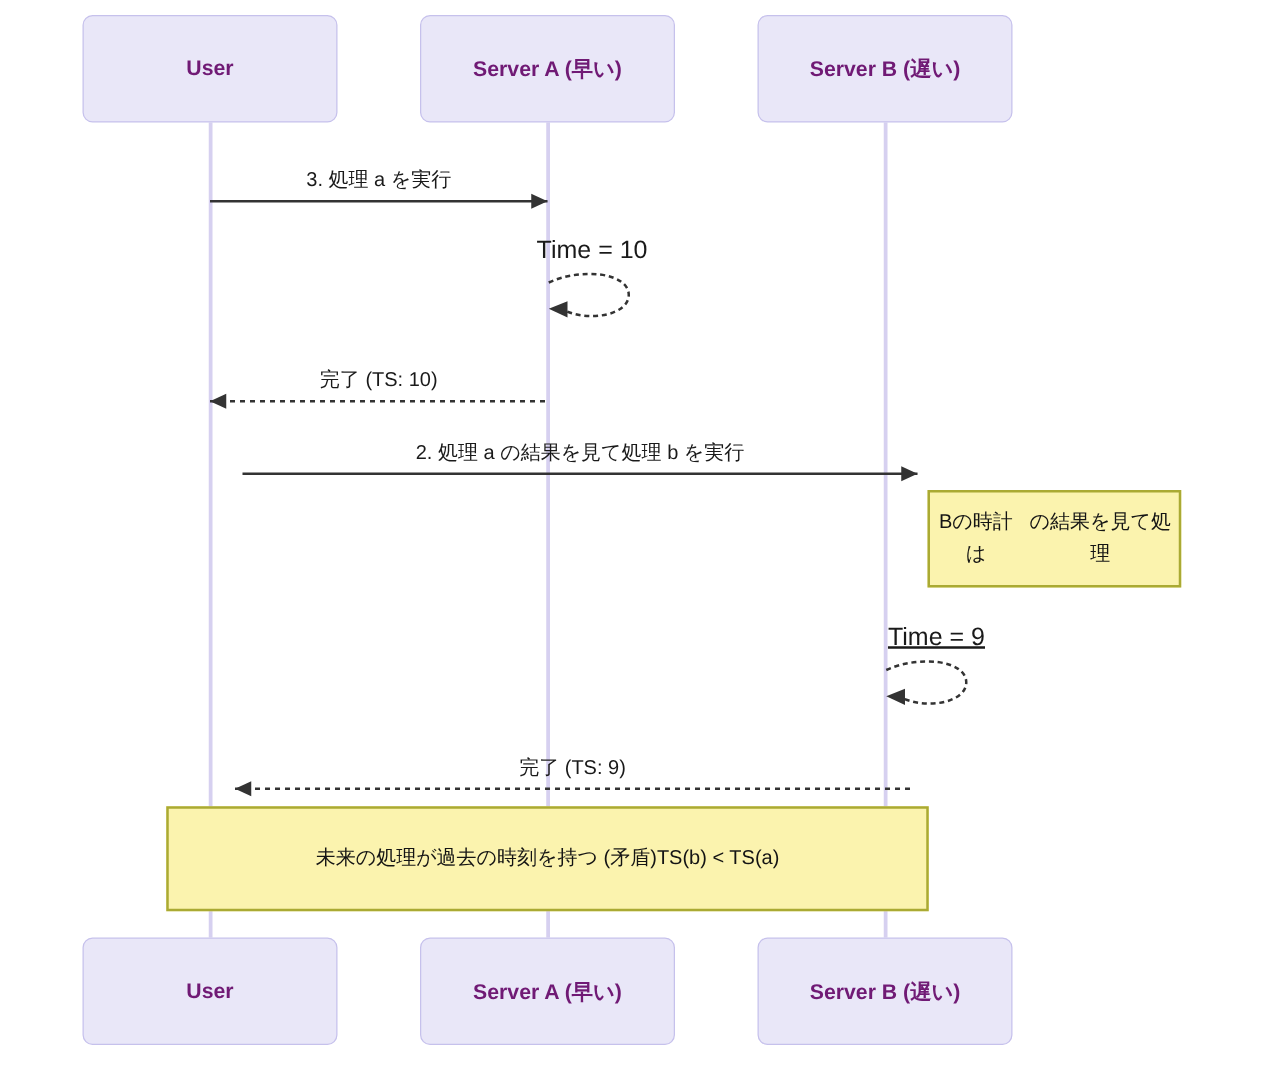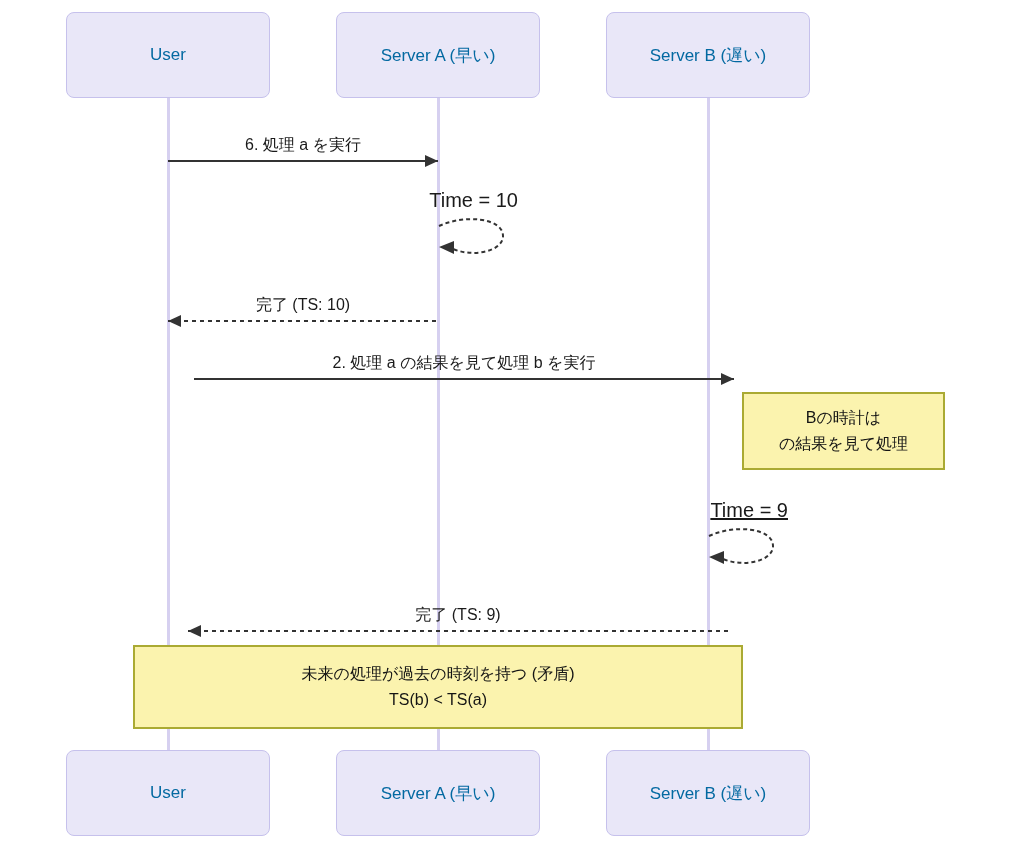"User" .actor { color: #0369a1 -> #701a75; font-weight: none -> bold }
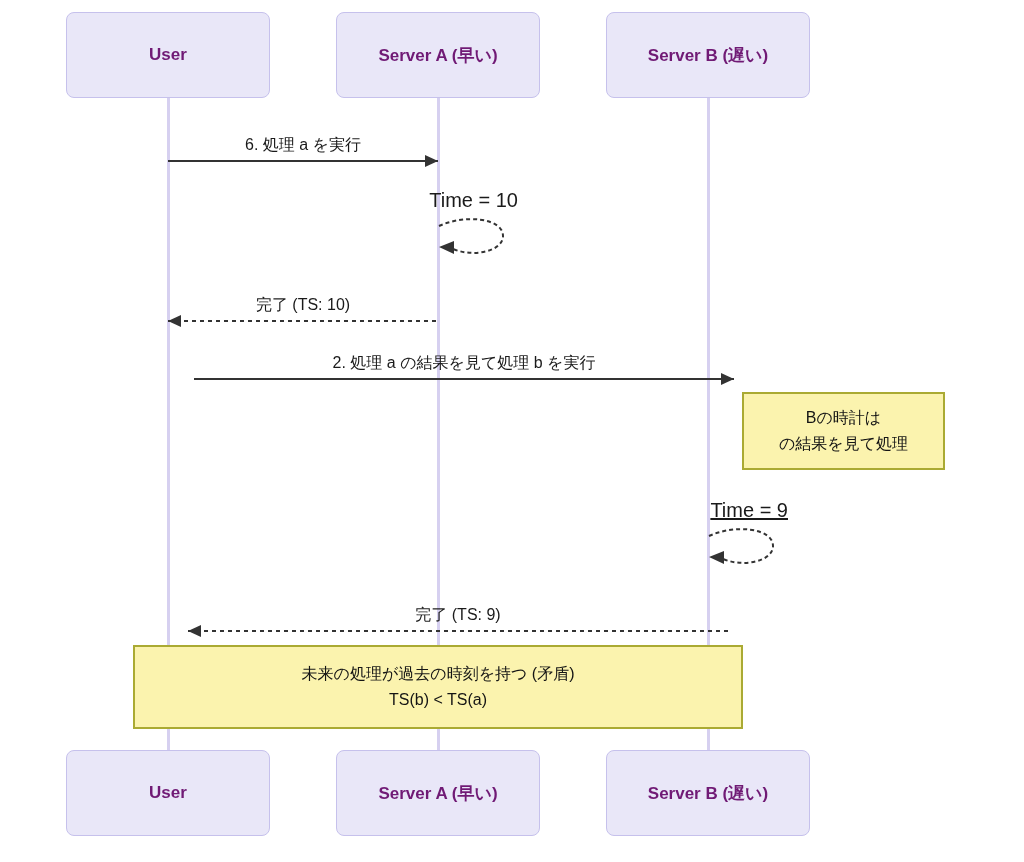"6. 処理 a を実行" div.msg-label { text: 6 -> 3 }
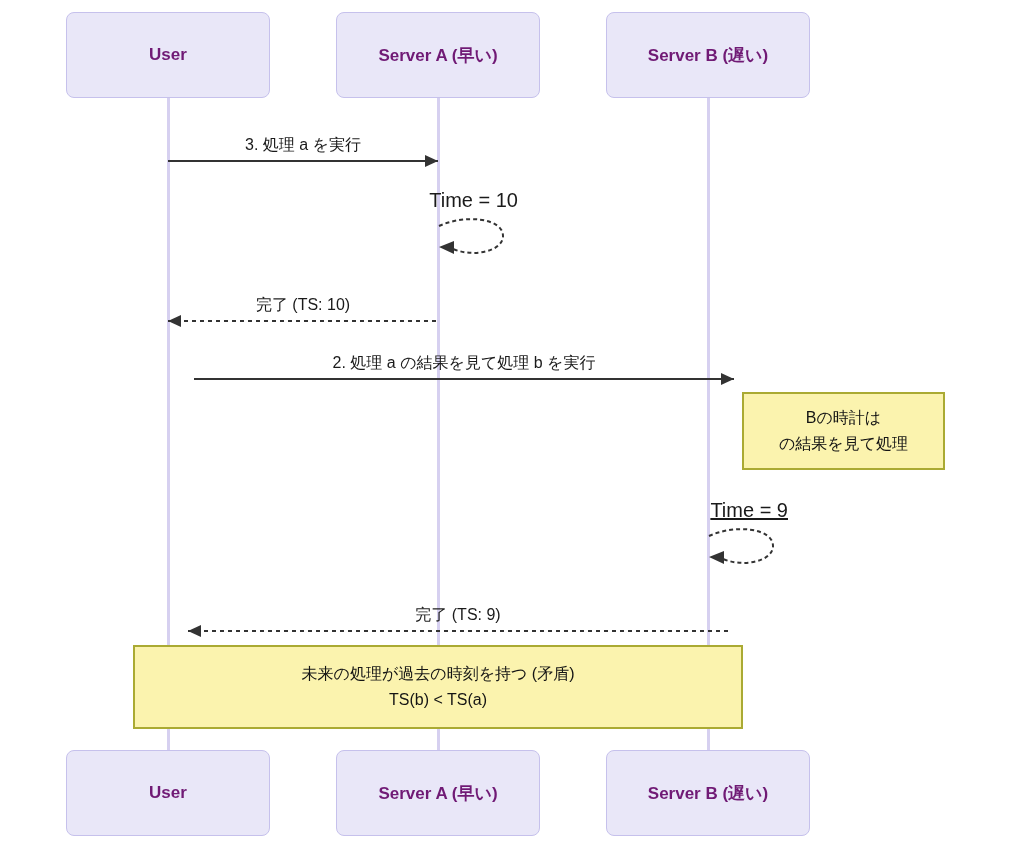"Bの時計は" .note { flex-direction: column -> row }
